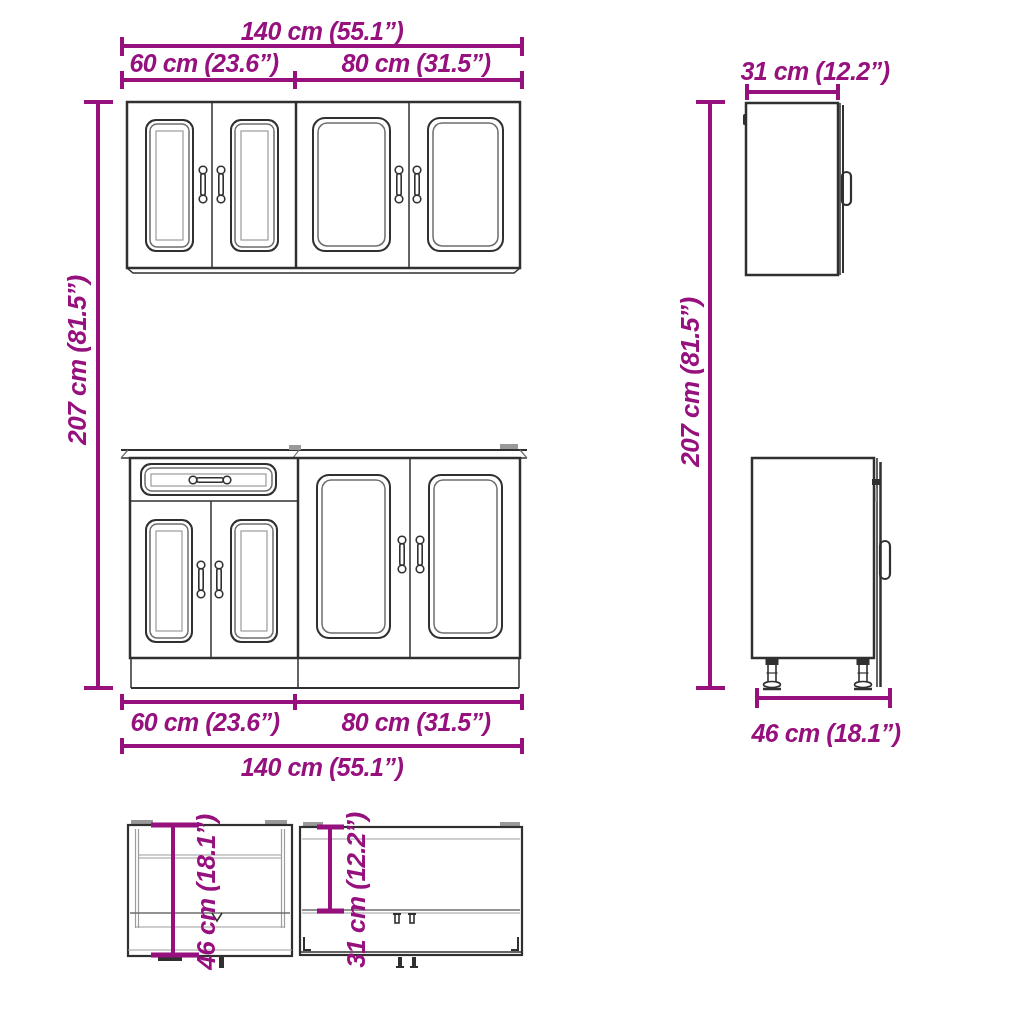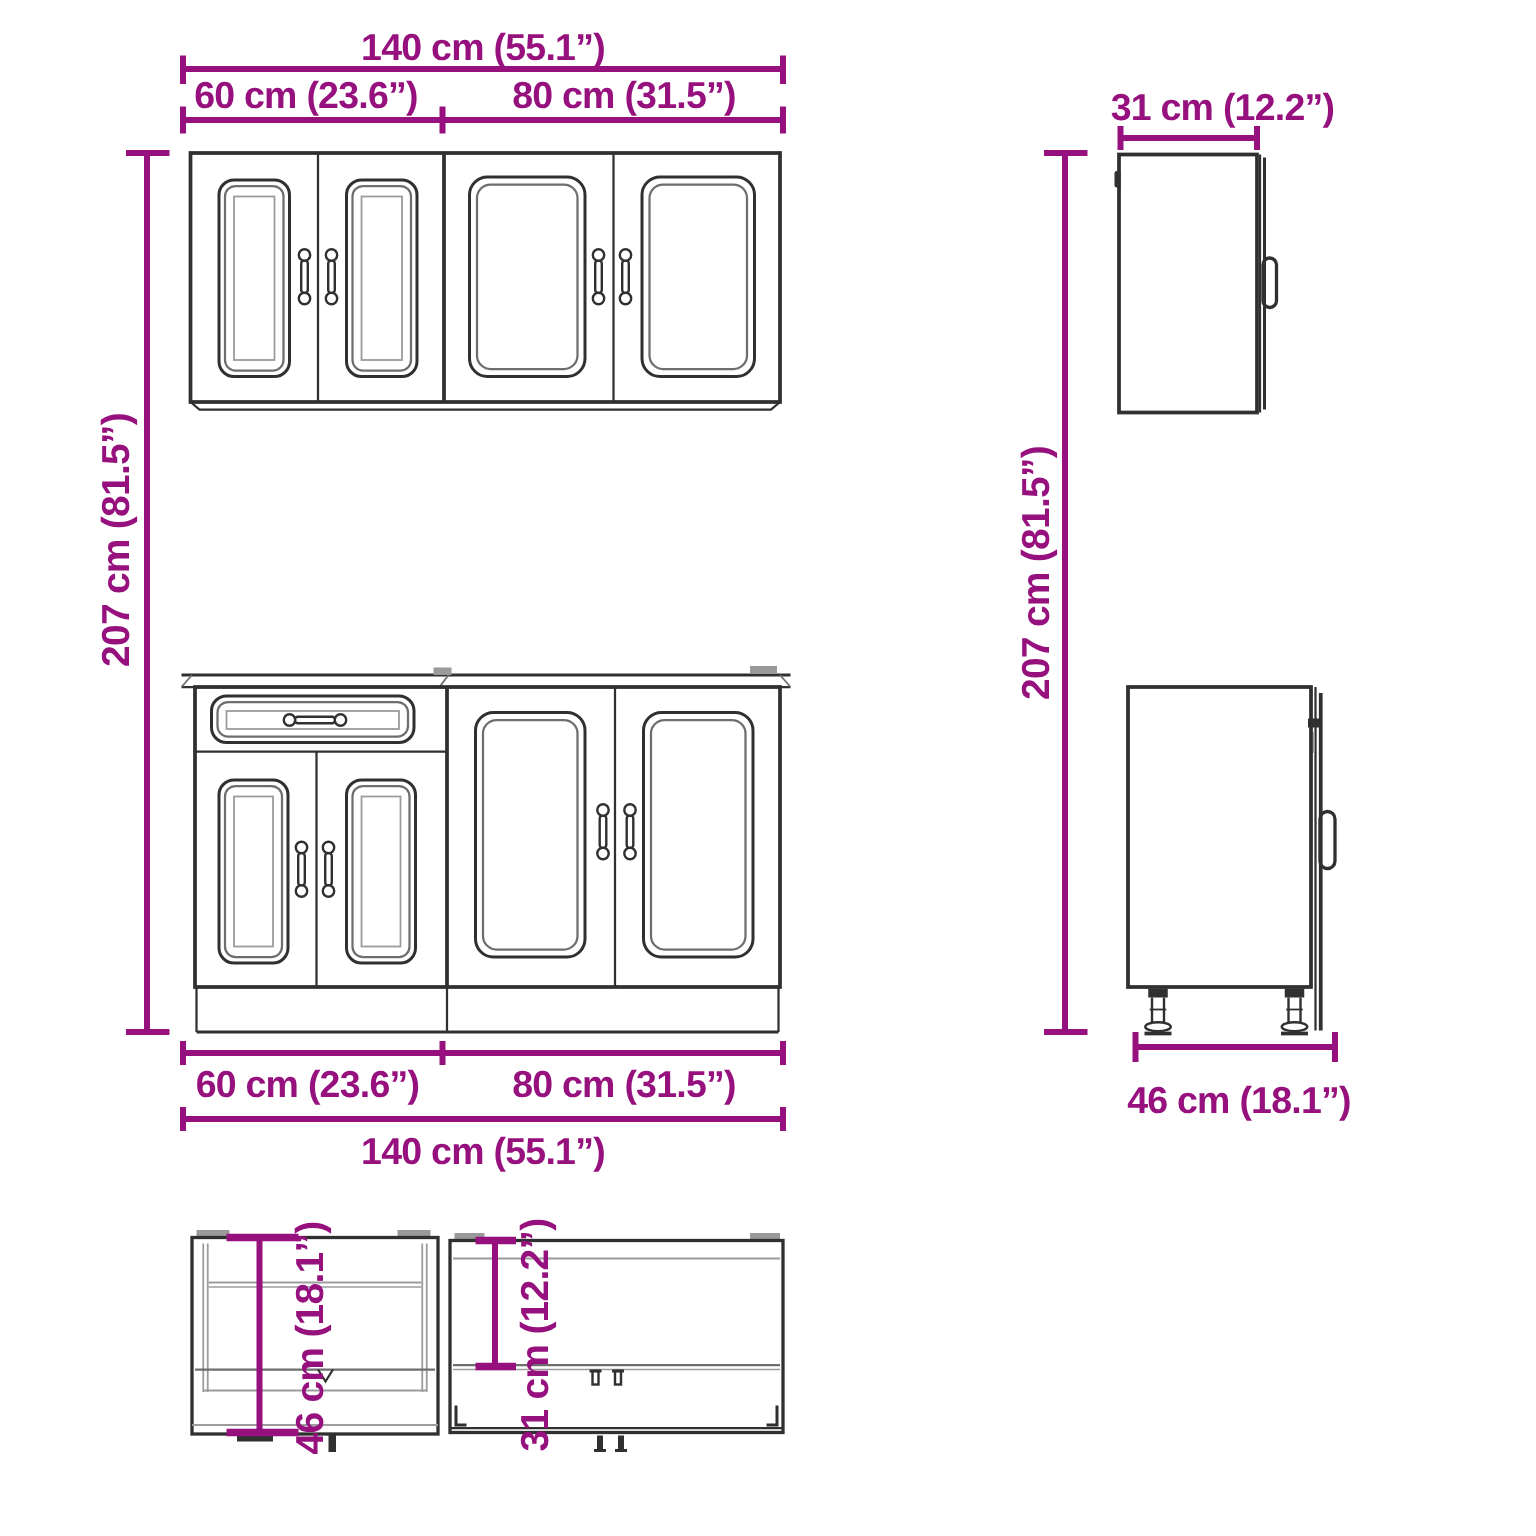"140 cm (55.1”)" .canvas { font-style: none -> italic }
